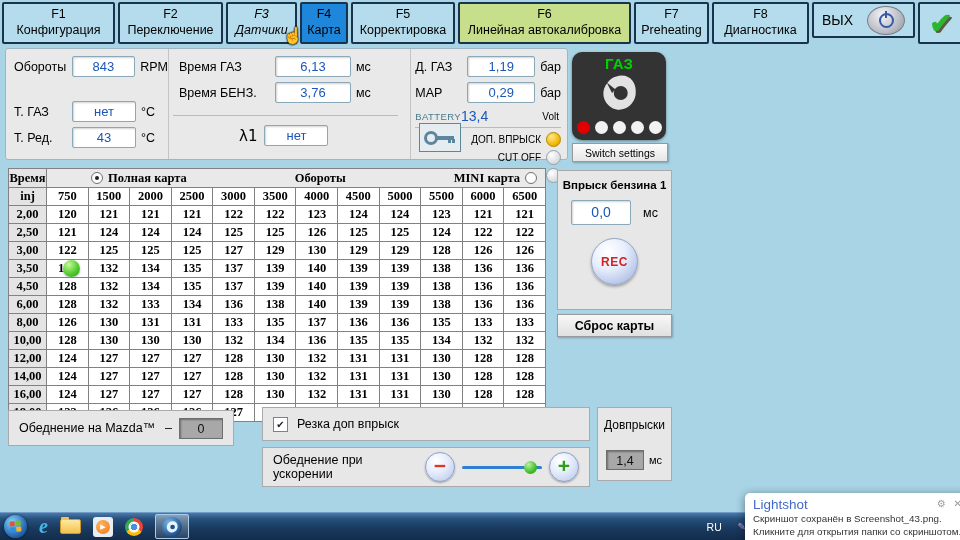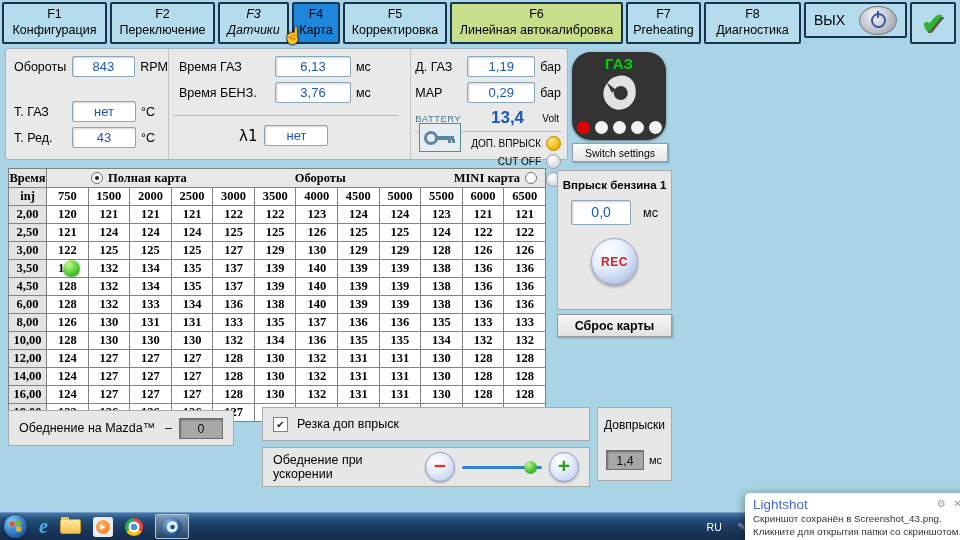"F1" div.fbtn { width: 105px -> 113px }
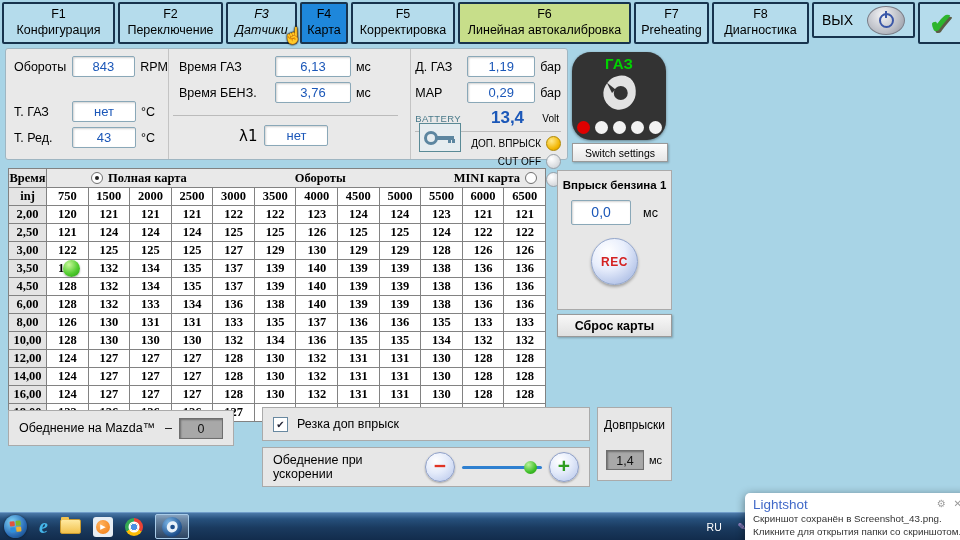"ГАЗ" .gasbox { border-radius: 19px -> 10px }
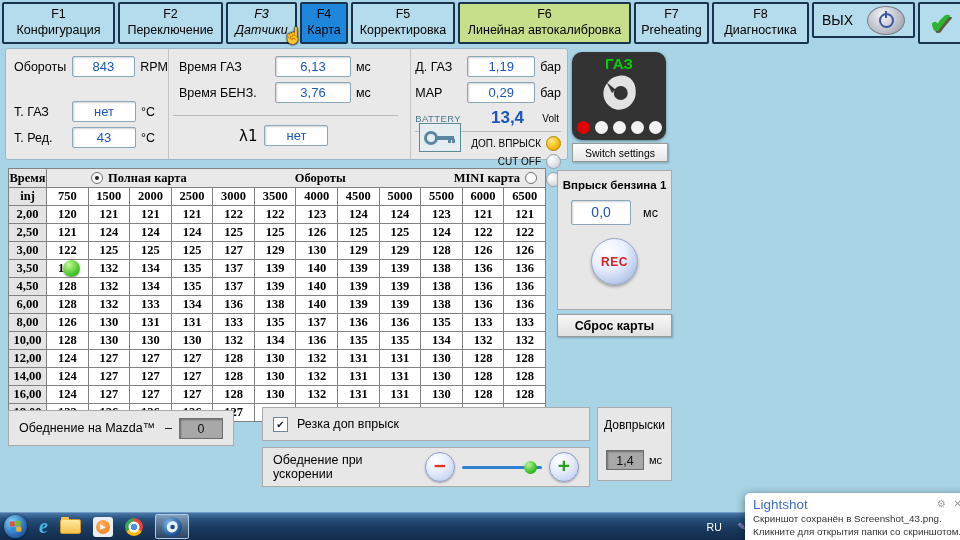"13,4" .batval { font-size: 17px -> 14px; font-weight: bold -> normal; margin-left: 30px -> none }
